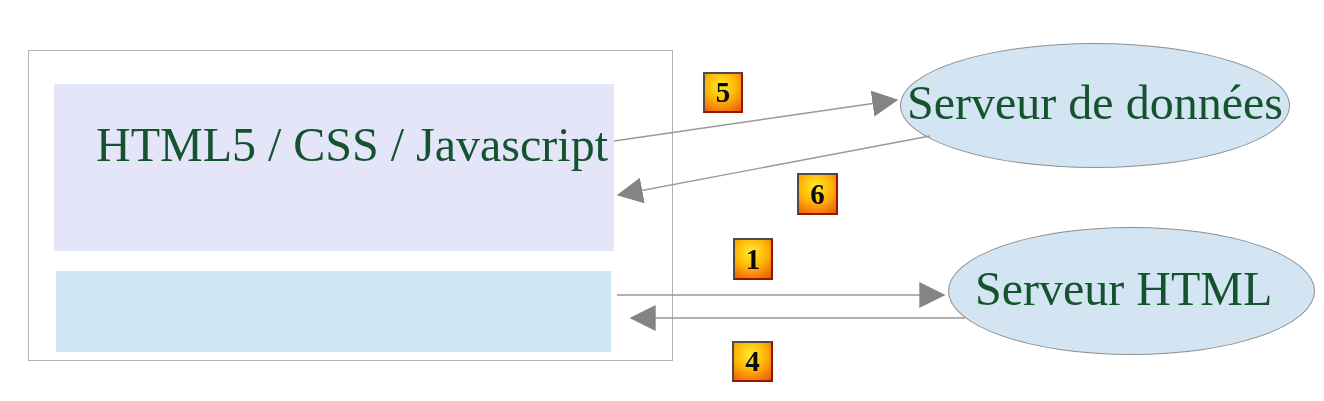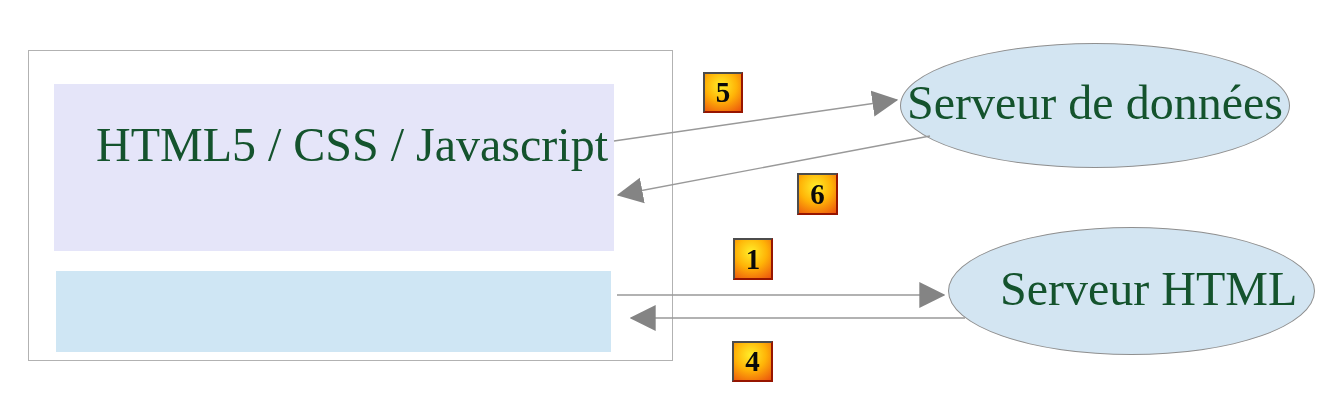"Serveur HTML" .html-server-label { margin-left: 25px -> none }
